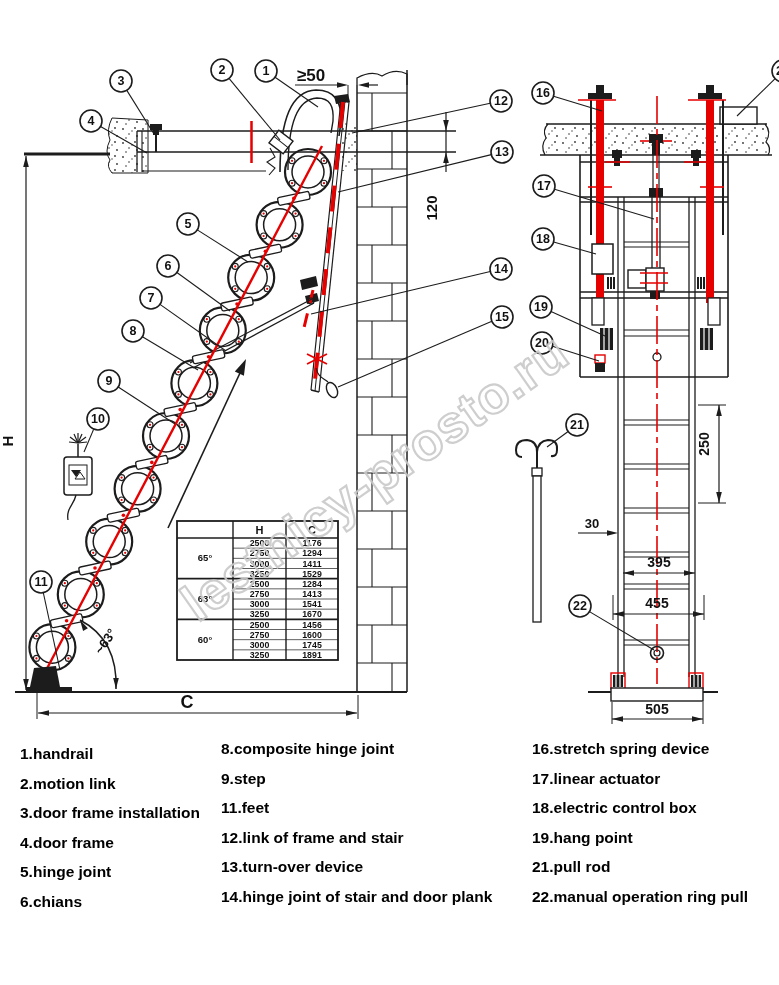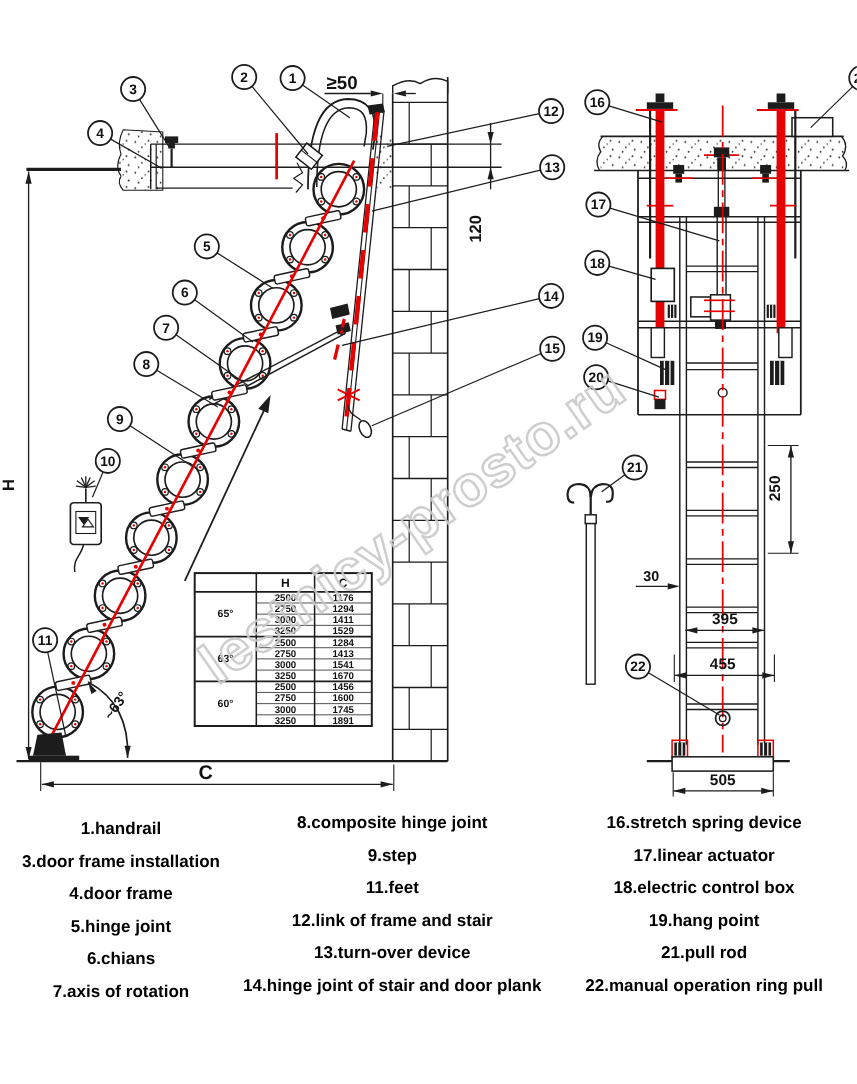"1.handrail" #legend { text-align: center -> none }
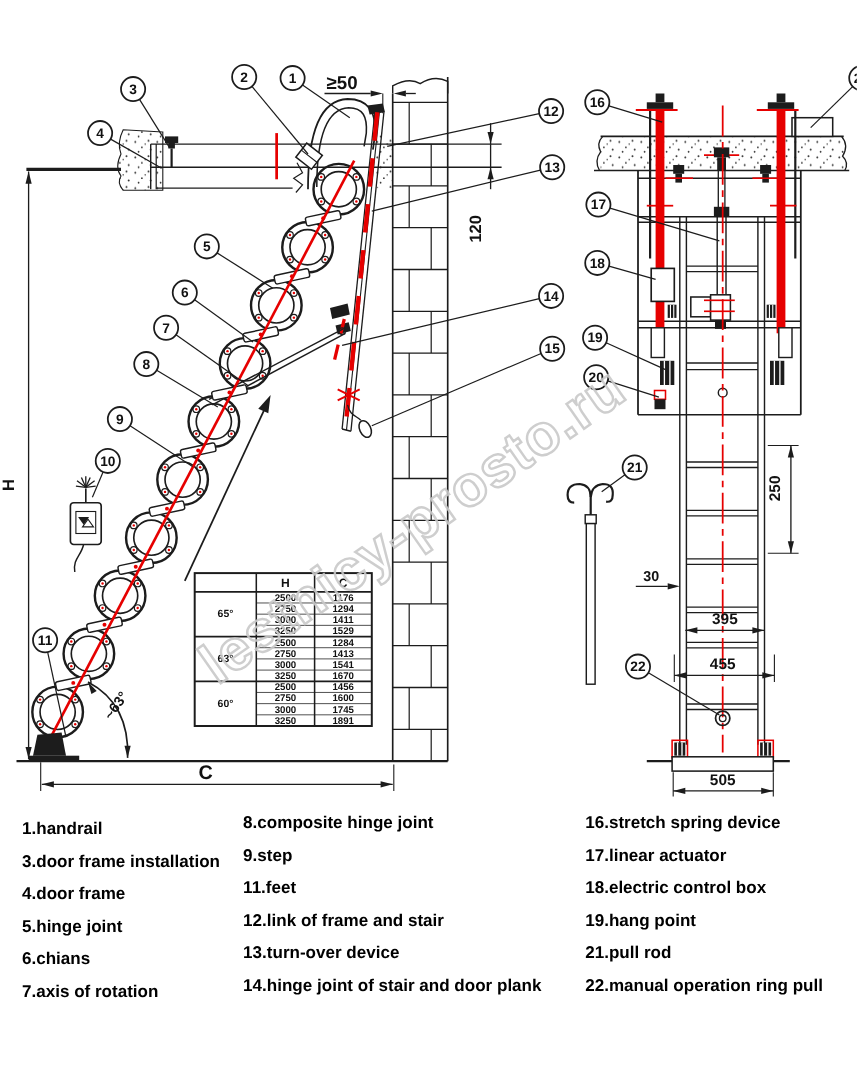"2.motion link" div.legend-item { html: none -> <div>2.motion link</div> }
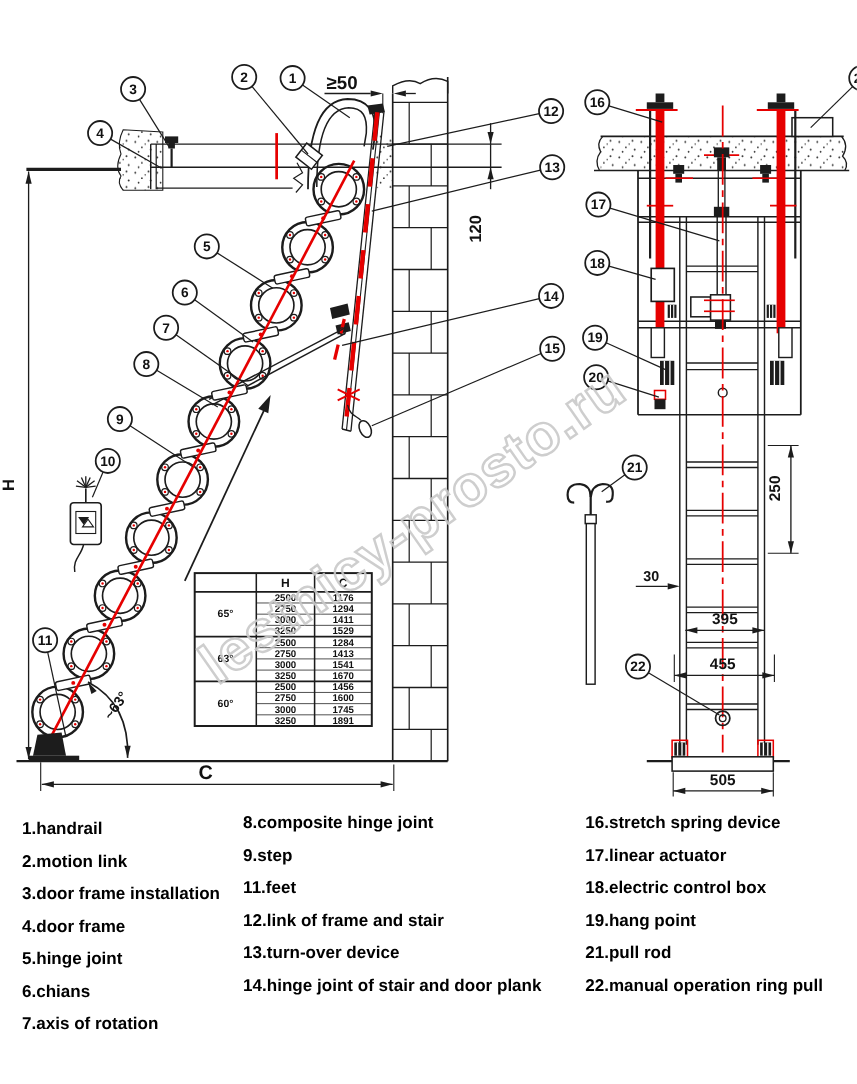"7.axis of rotation" div.legend-item { html: <div>7.axis of rotation</div> -> none }
